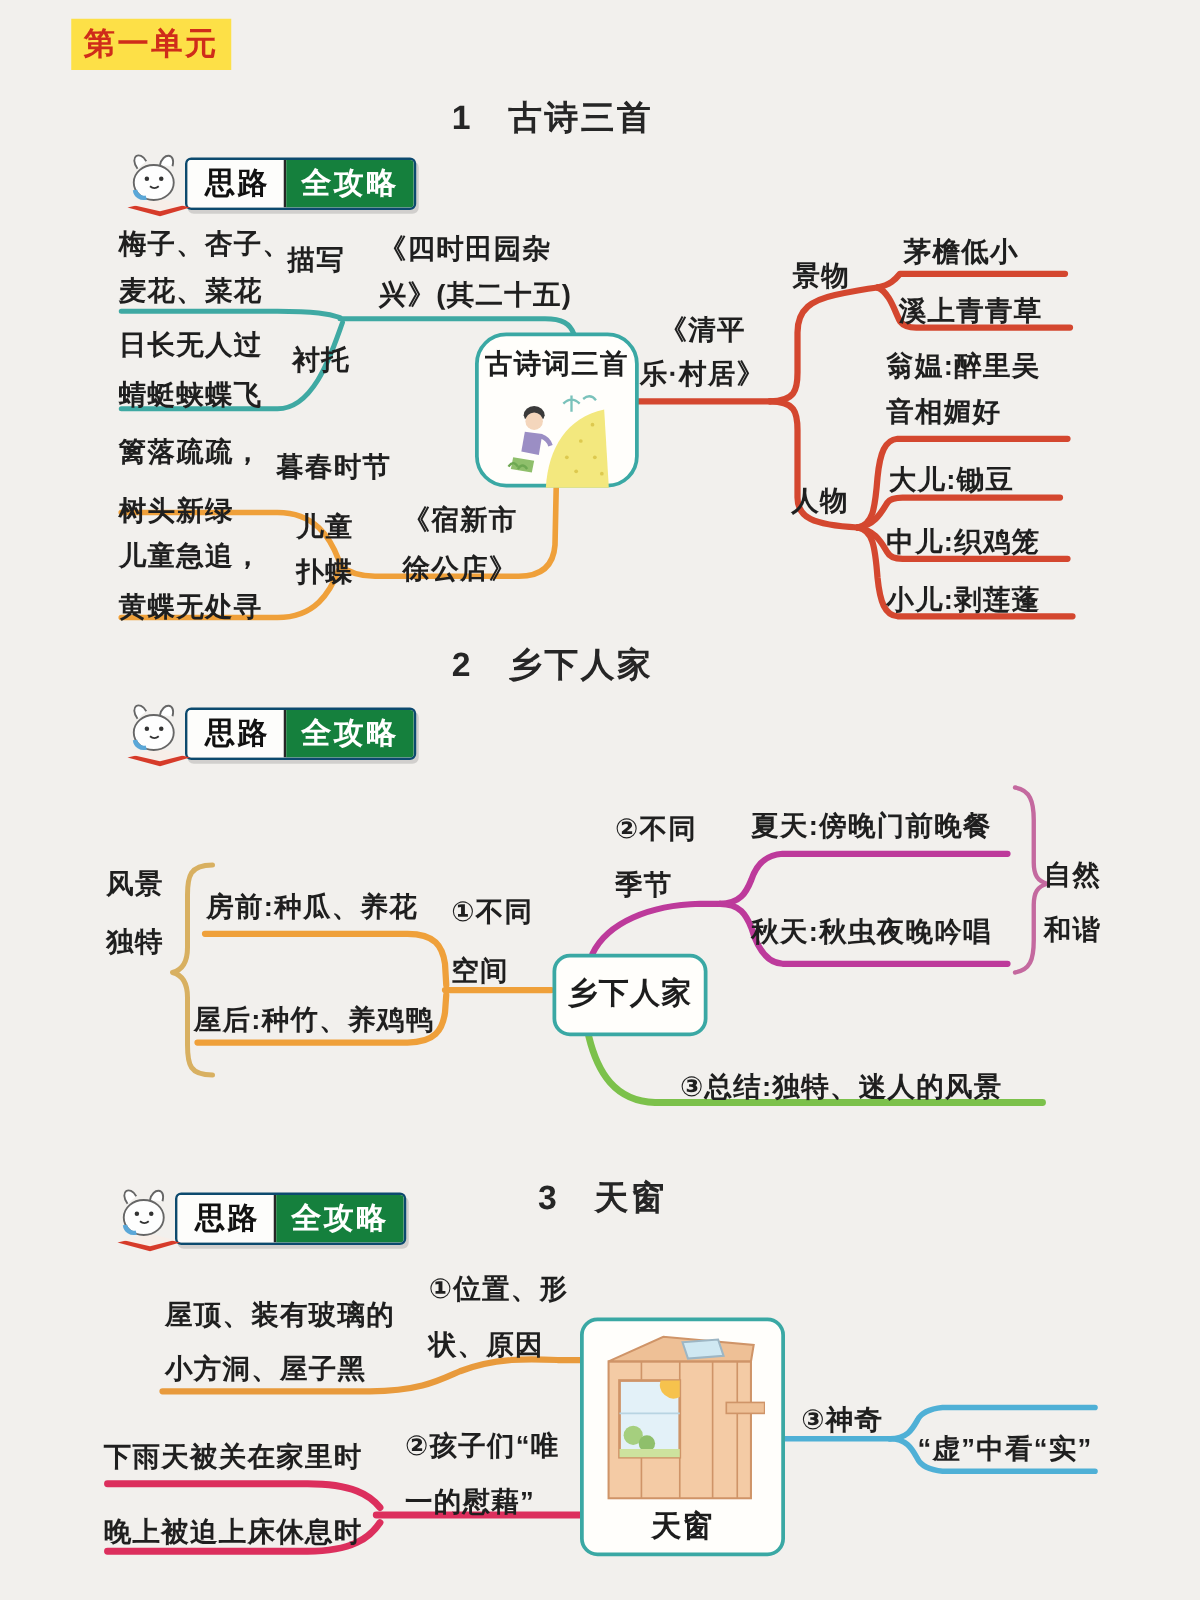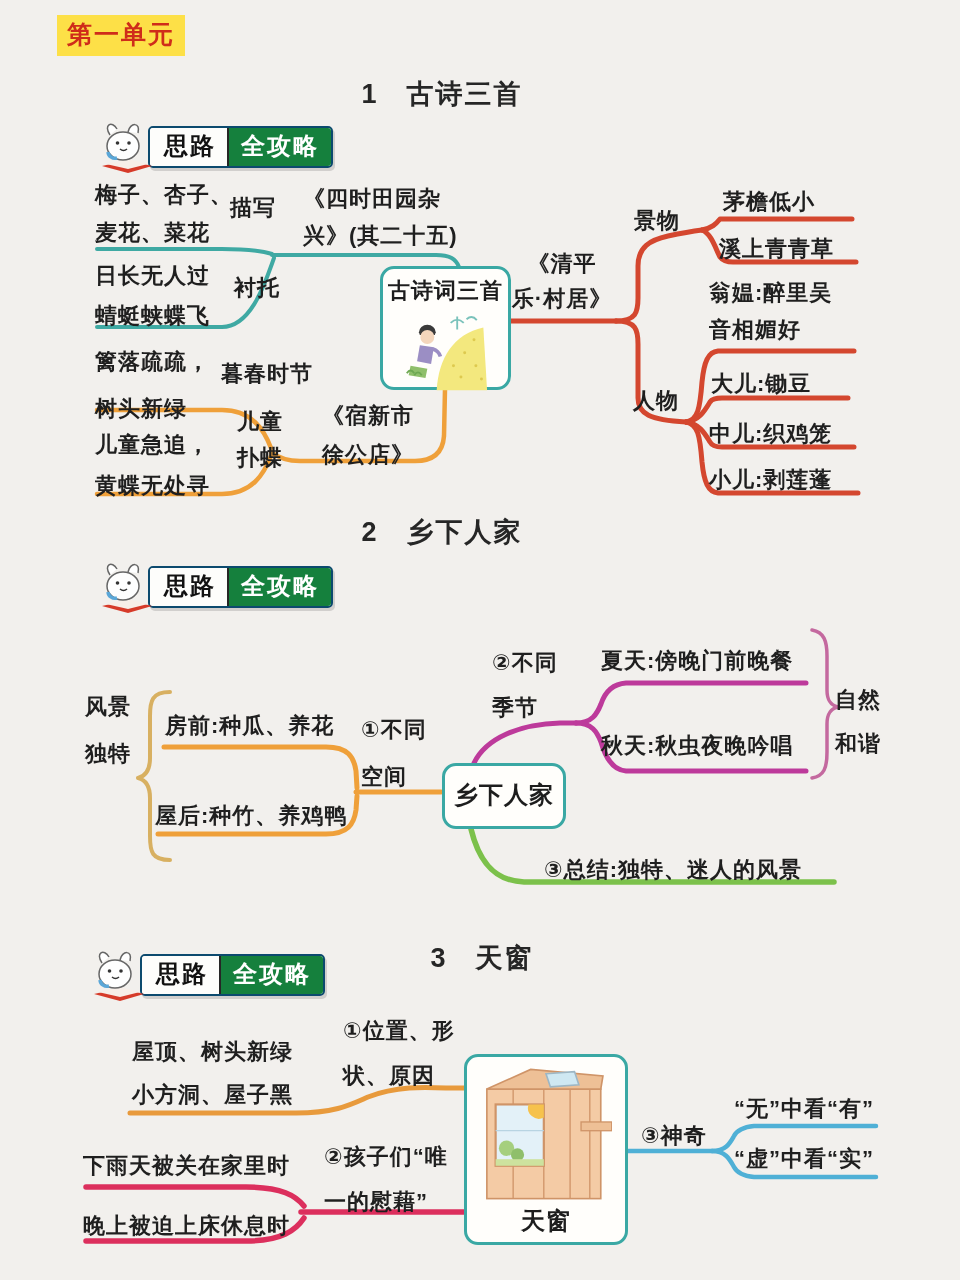"古诗词三首" div.cbox { border-radius: none -> 25px }
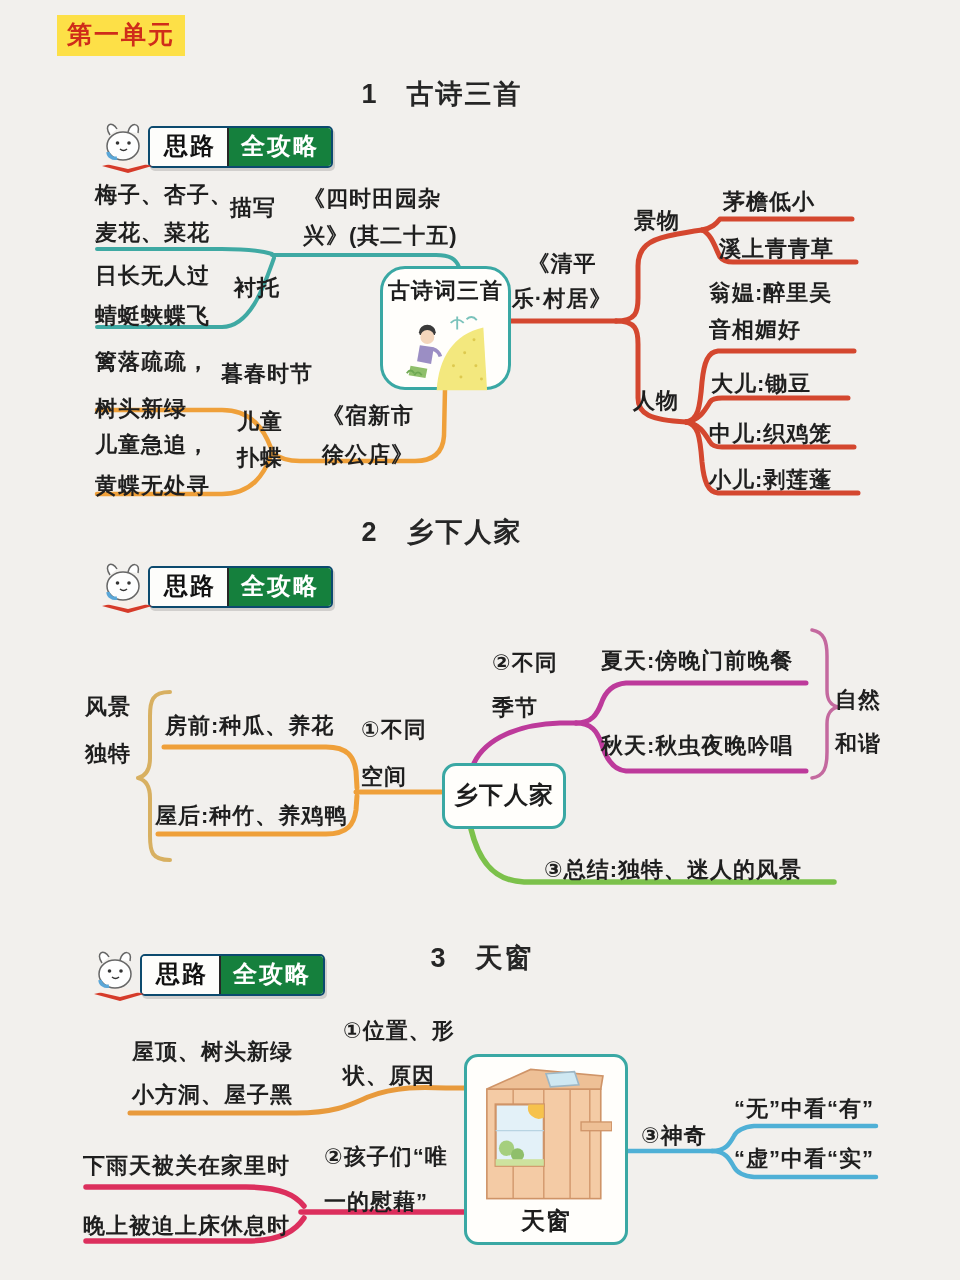"屋顶、树头新绿" div.t { text: 树头新绿 -> 装有玻璃的 }
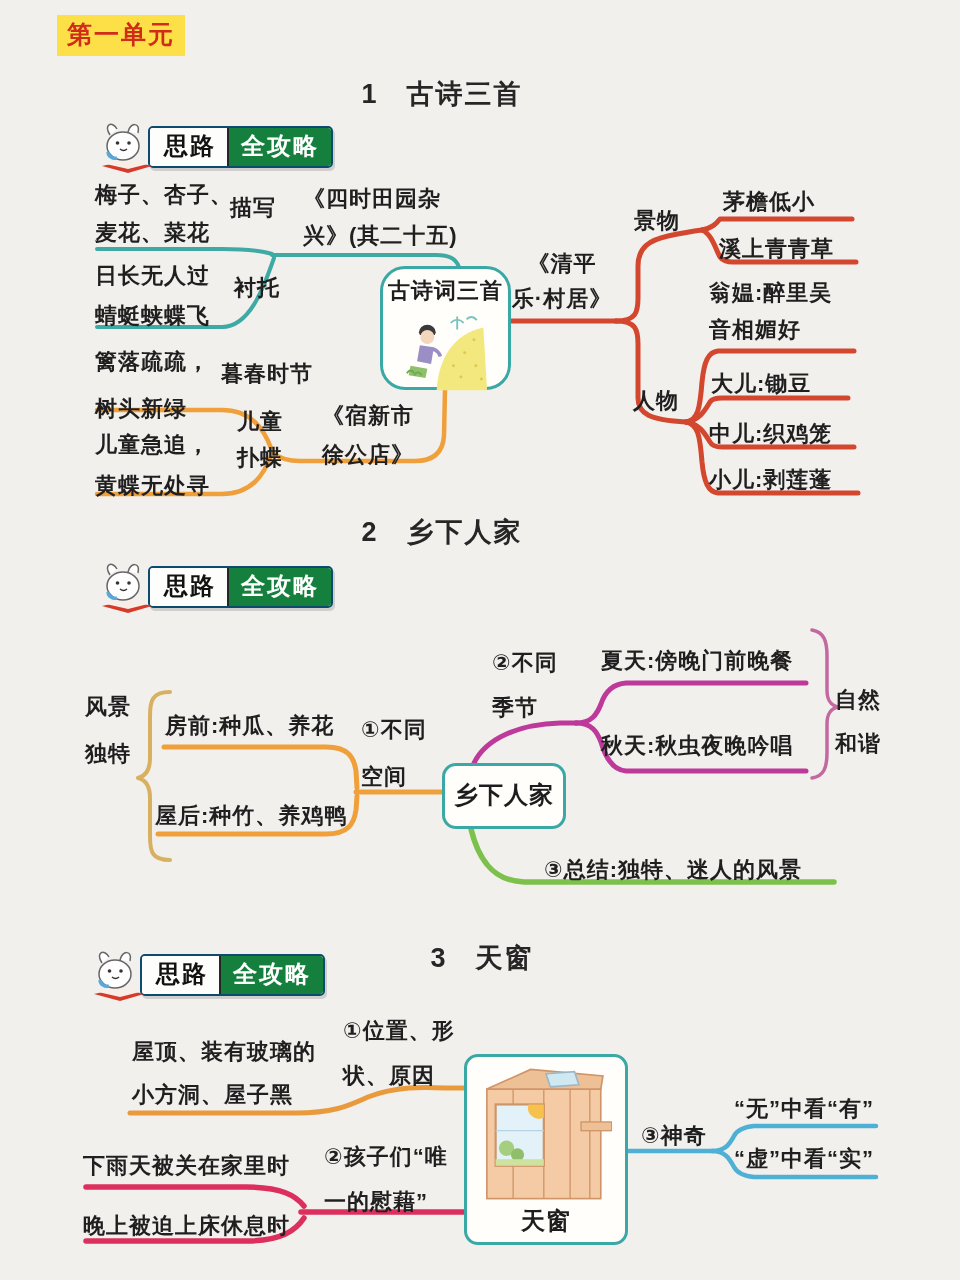"“无”中看“有”" div.t { html: <div>“无”中看“有”</div> -> none }
